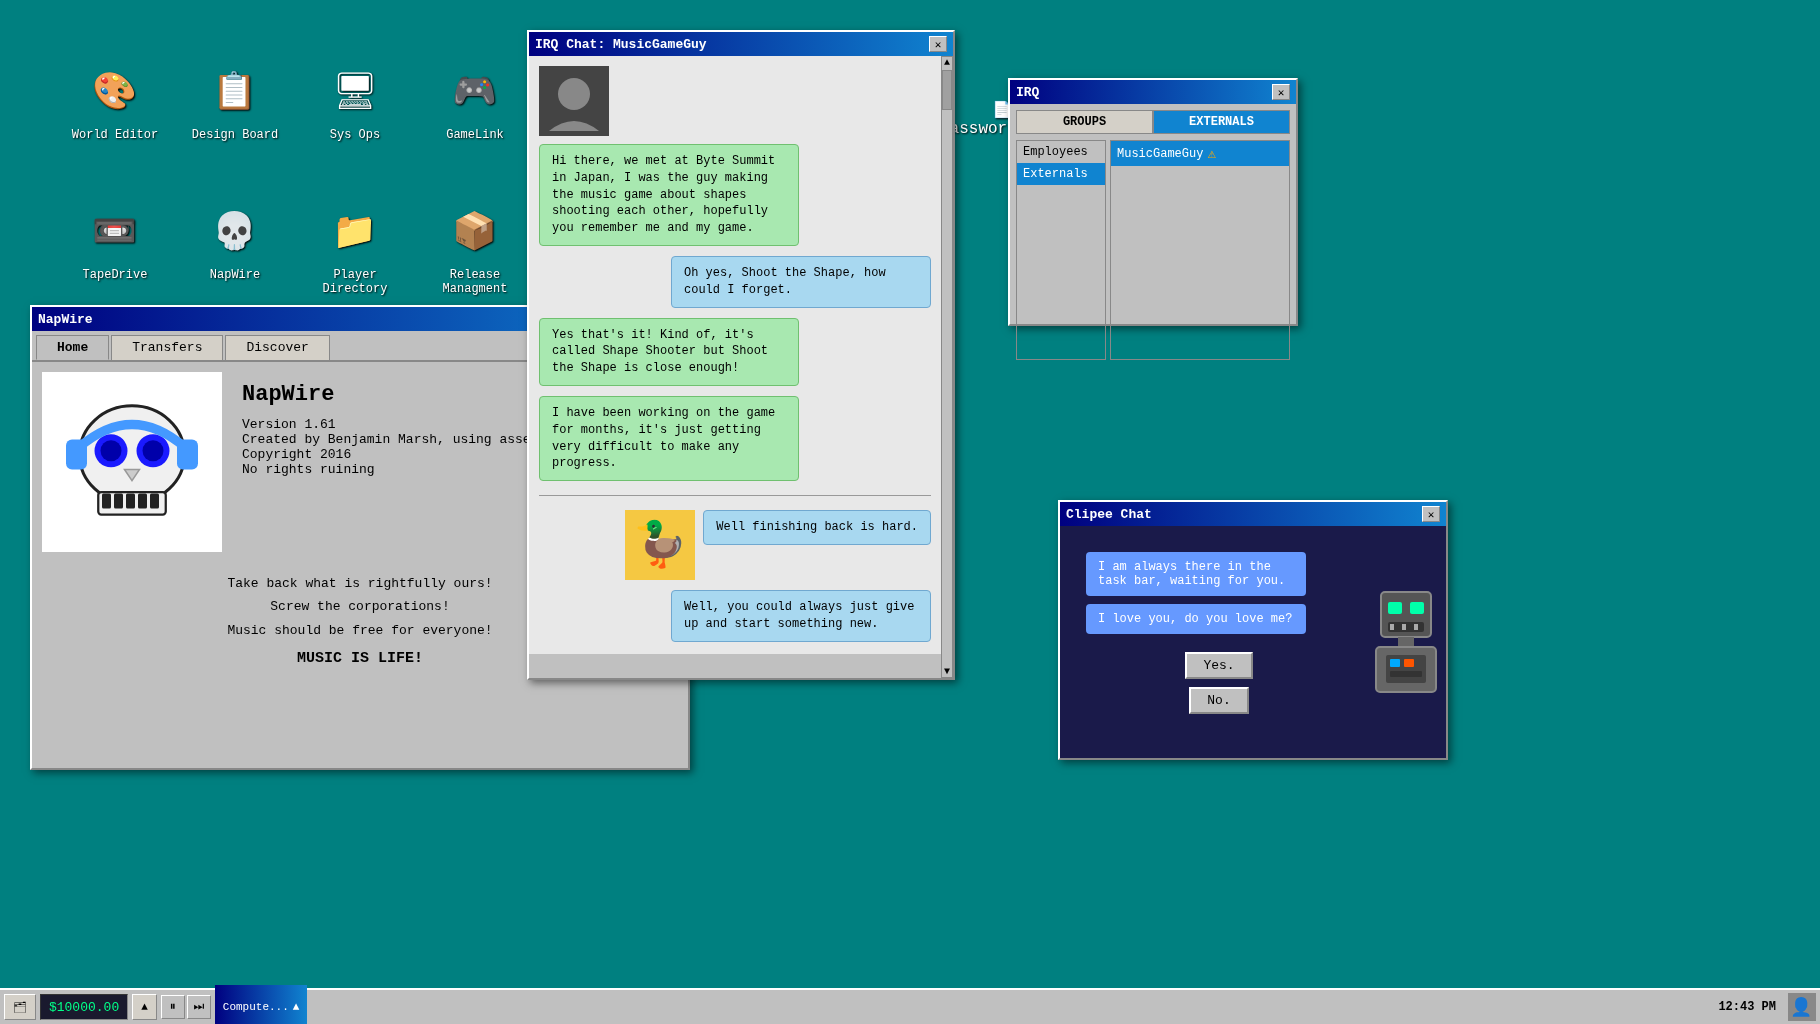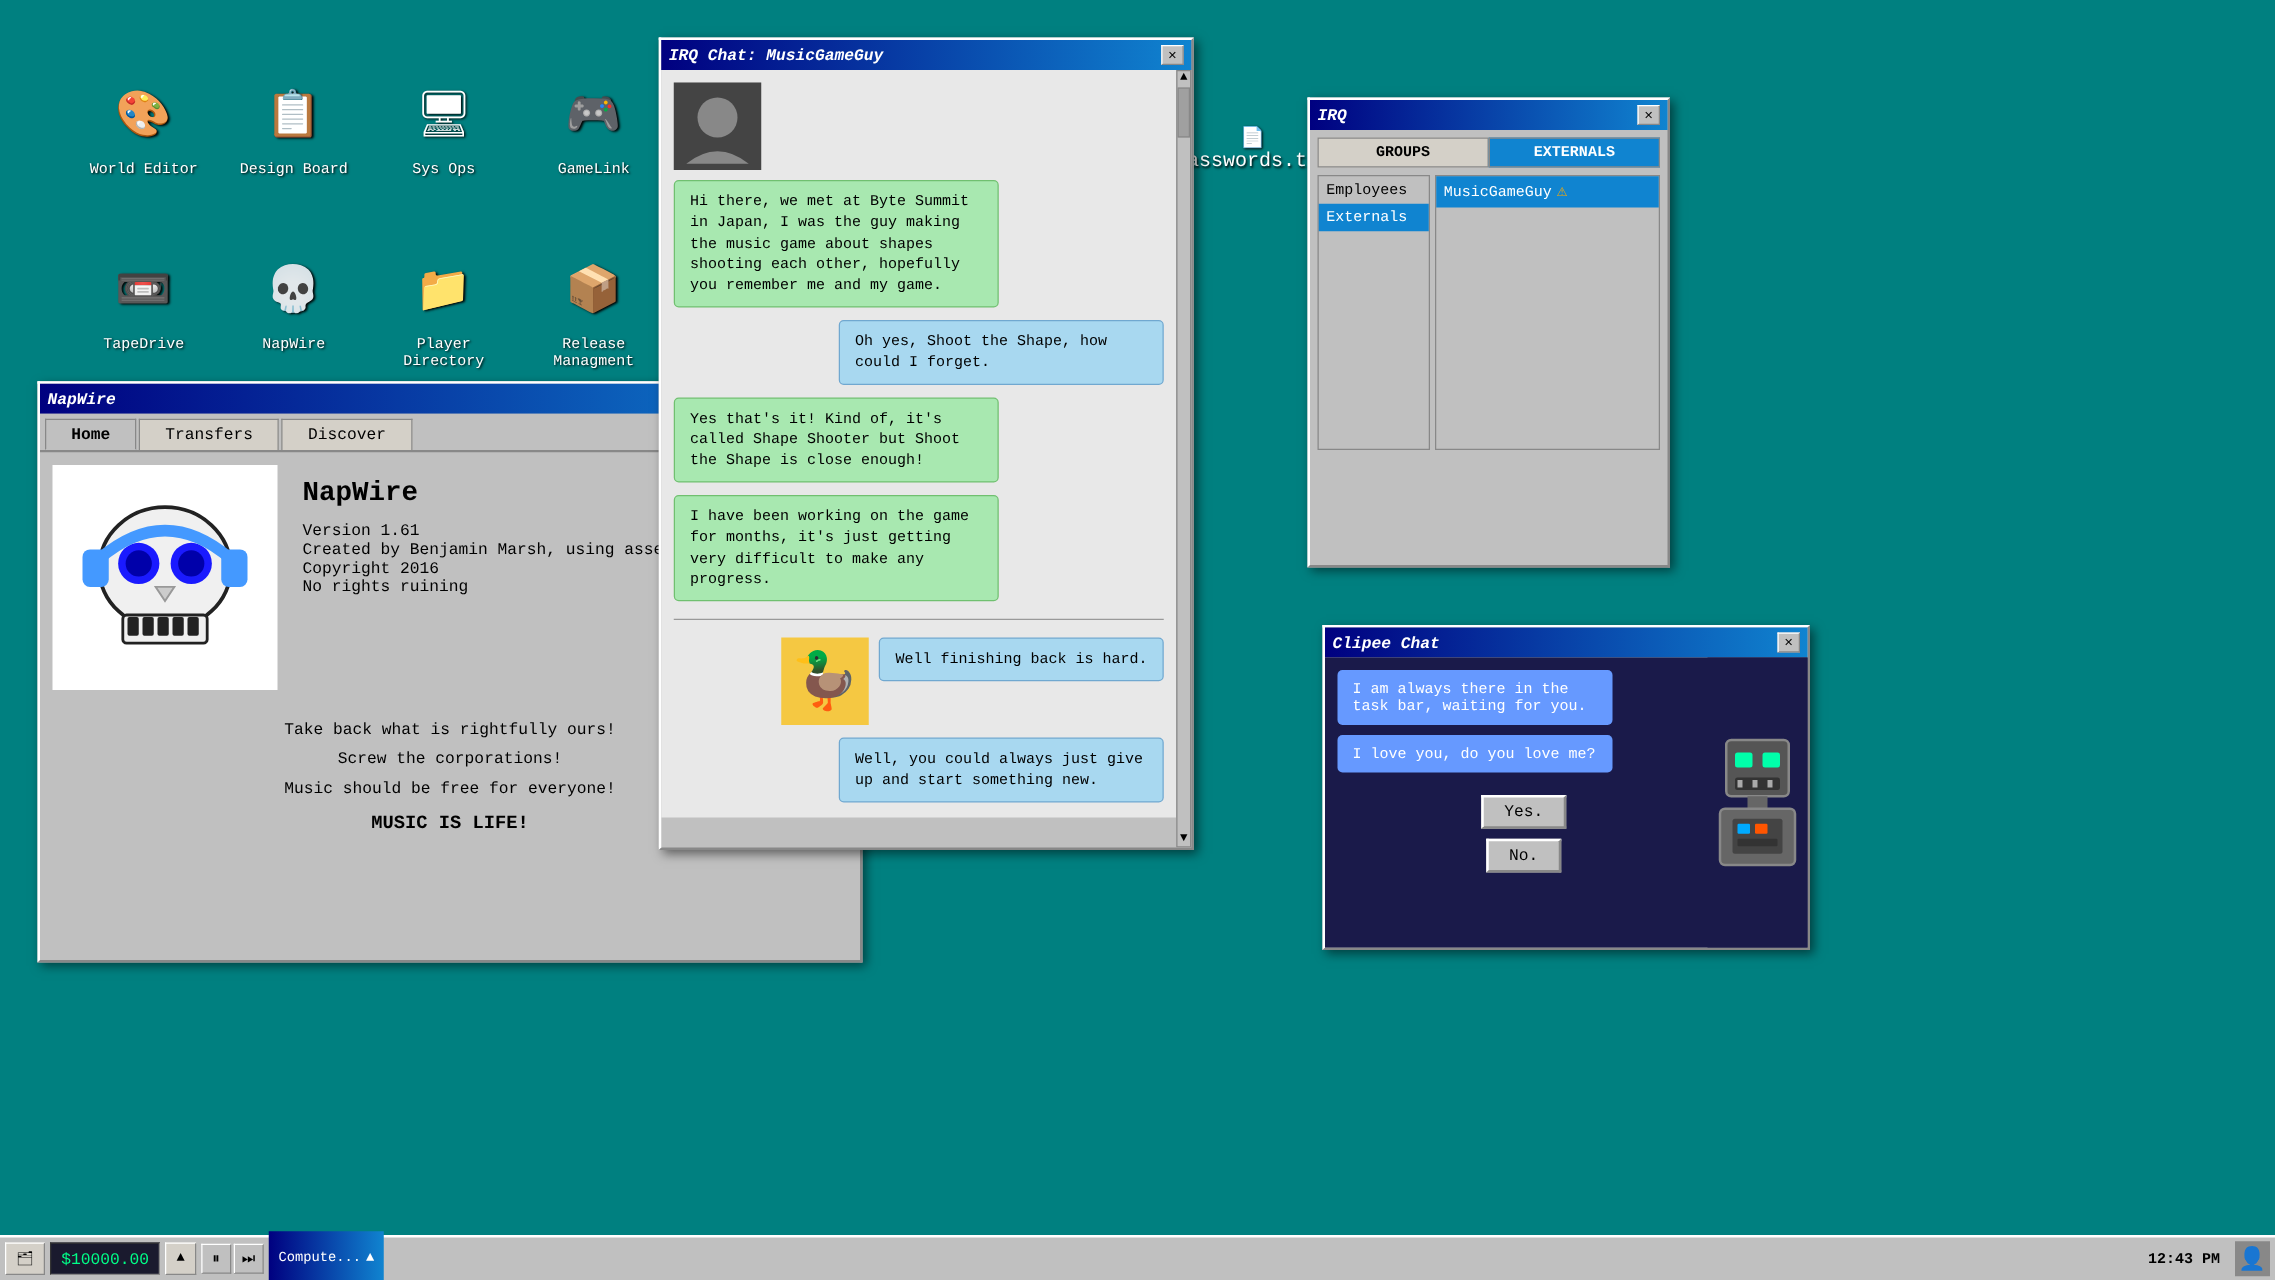"IRQ Chat: MusicGameGuy" .window-titlebar .title-text { font-style: italic -> none }
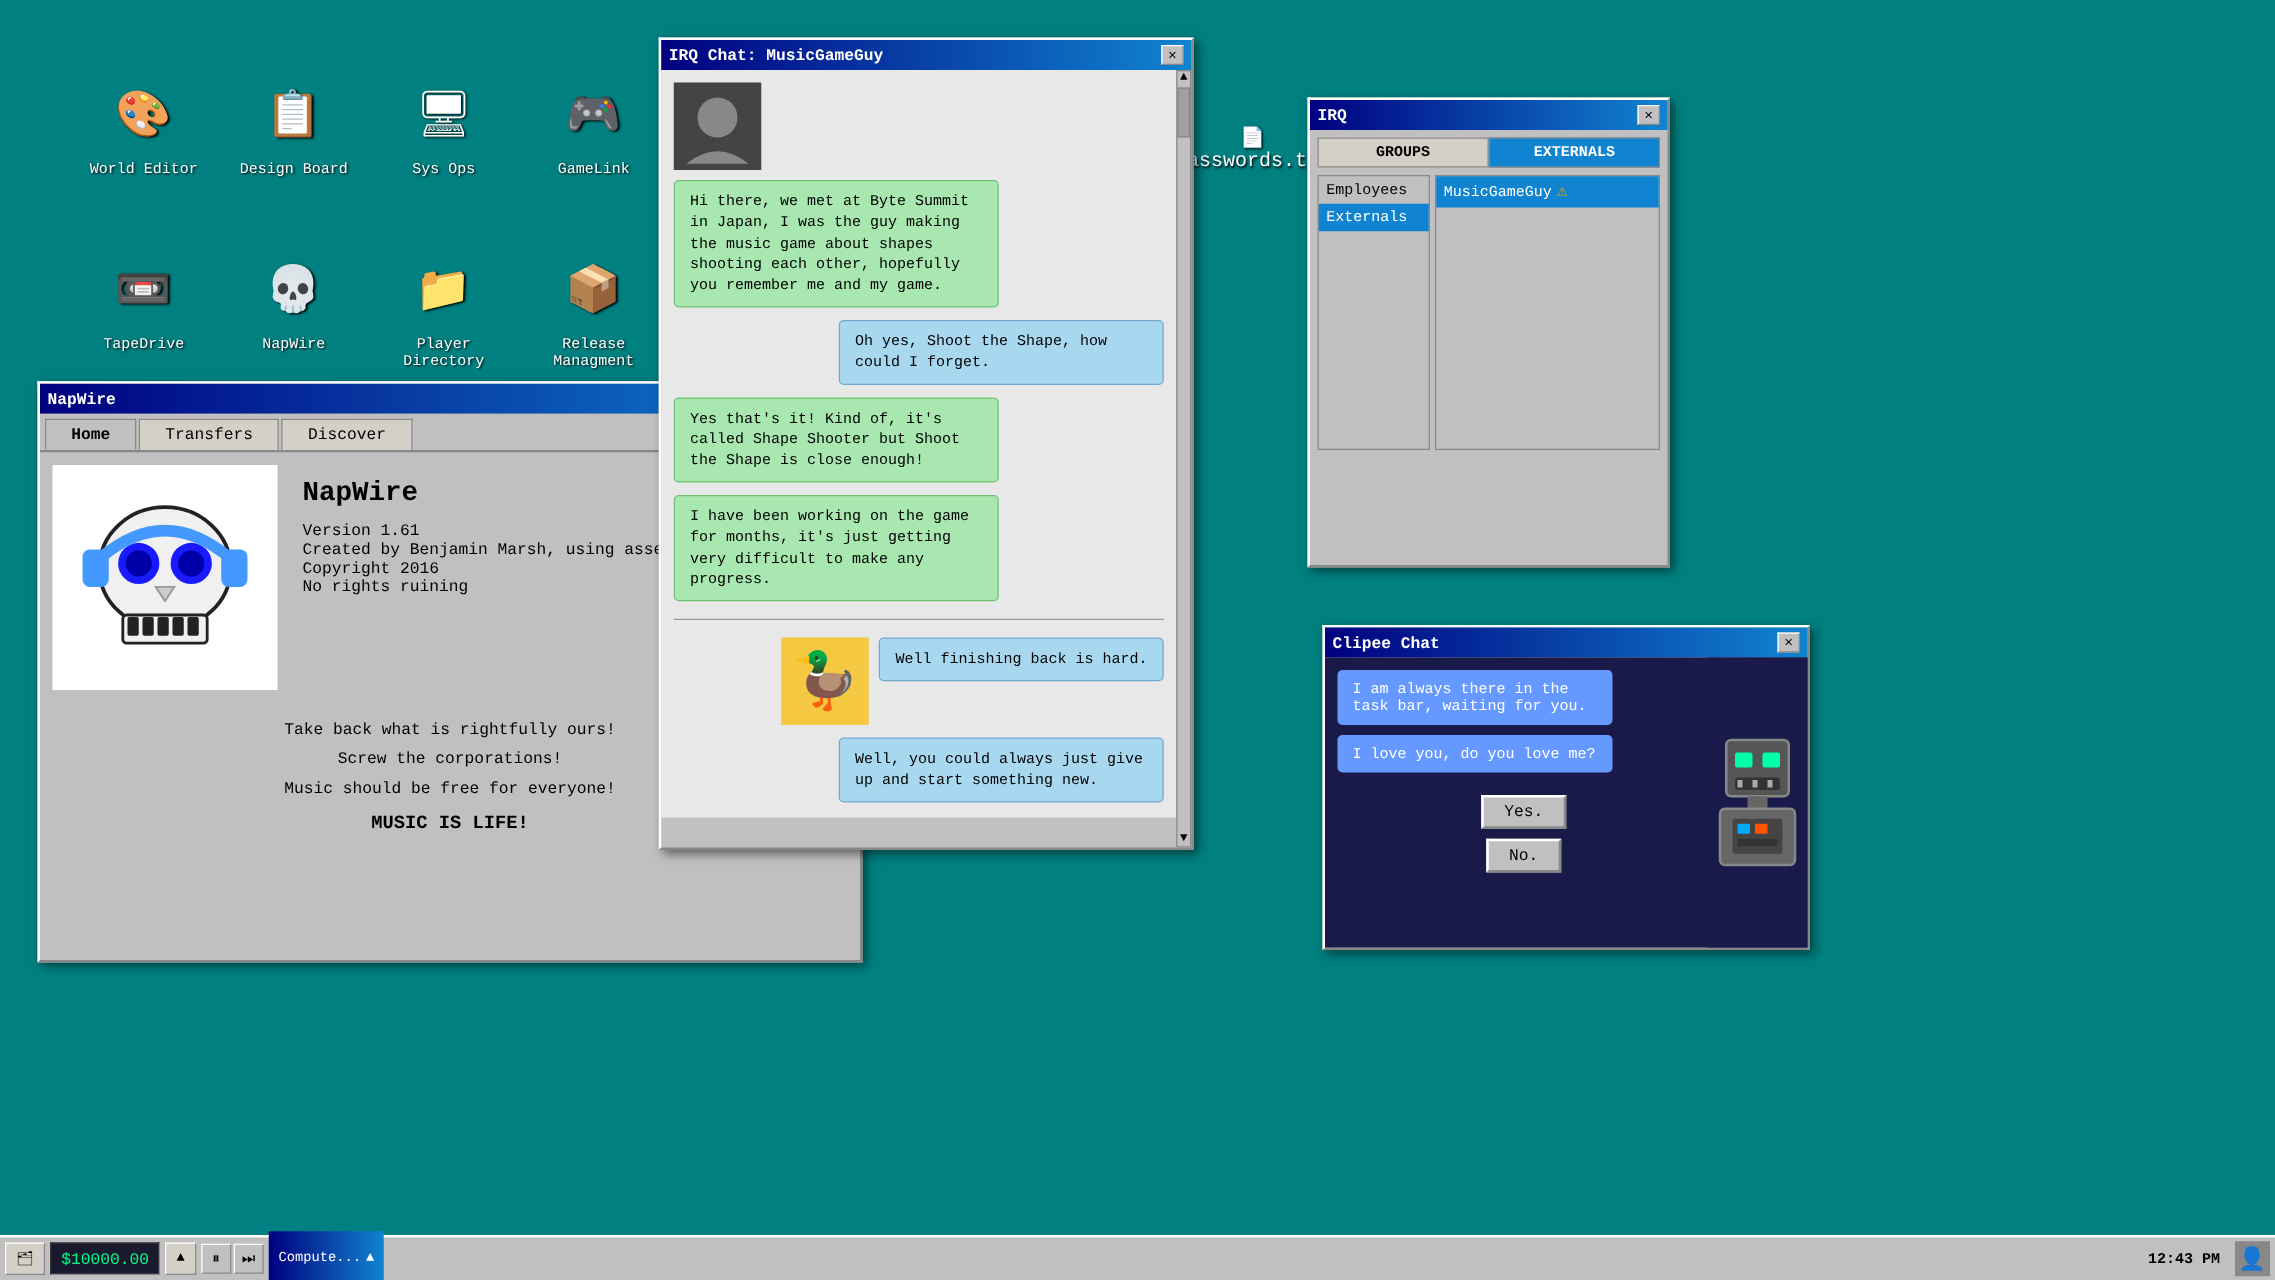"IRQ" #irq-window { height: 376px -> 248px; left: 1046px -> 1008px }
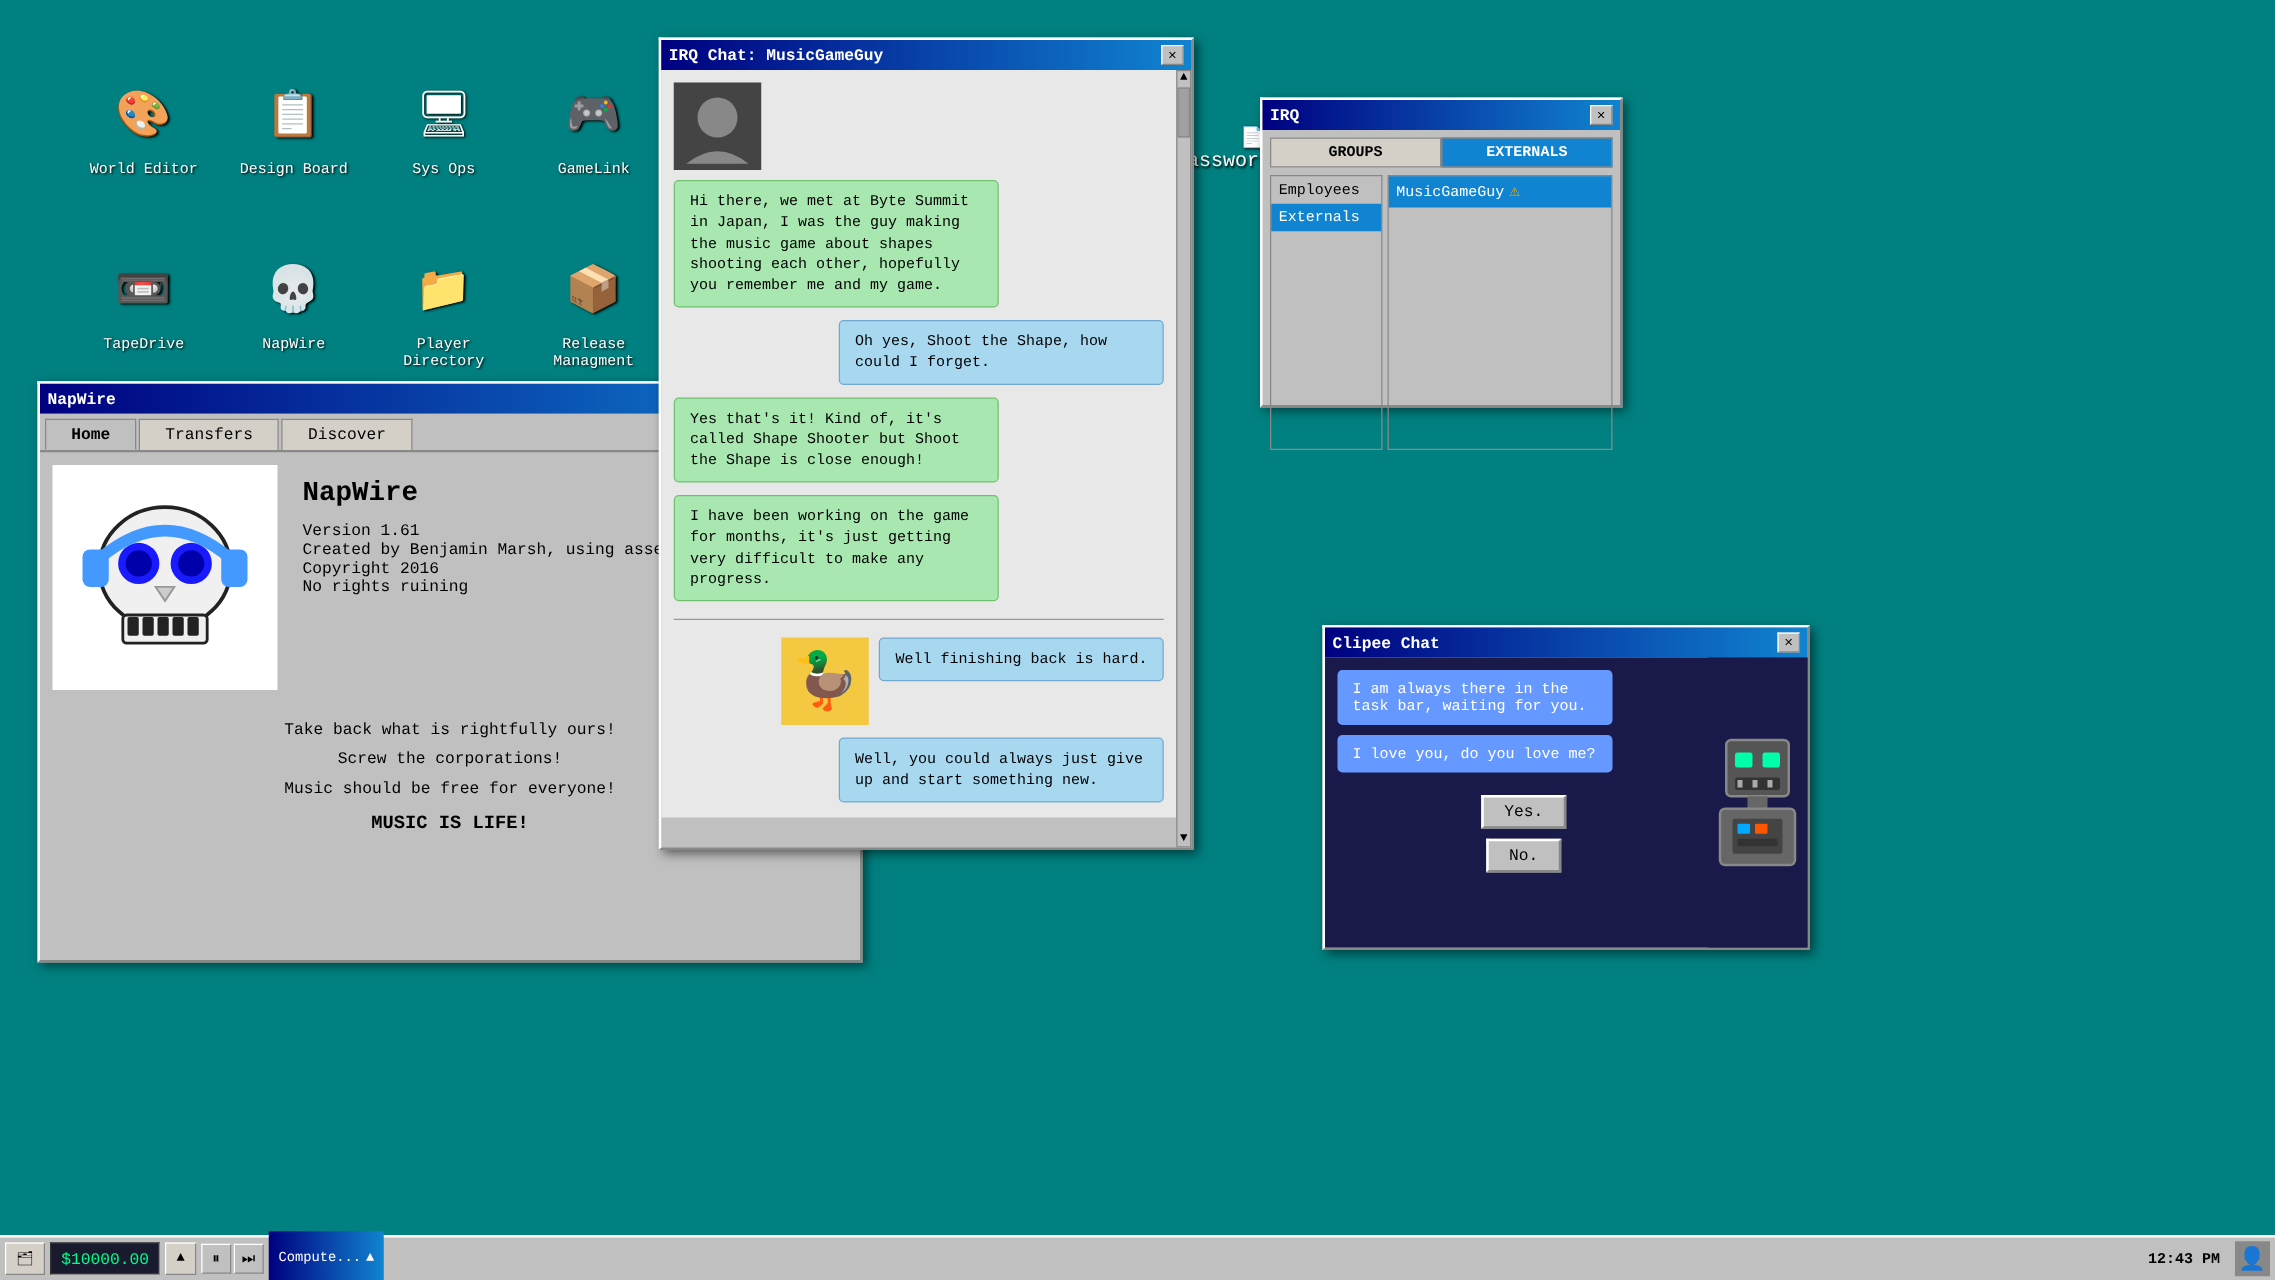"I am always there in" .clipee-messages { padding: 10px -> 26px }
